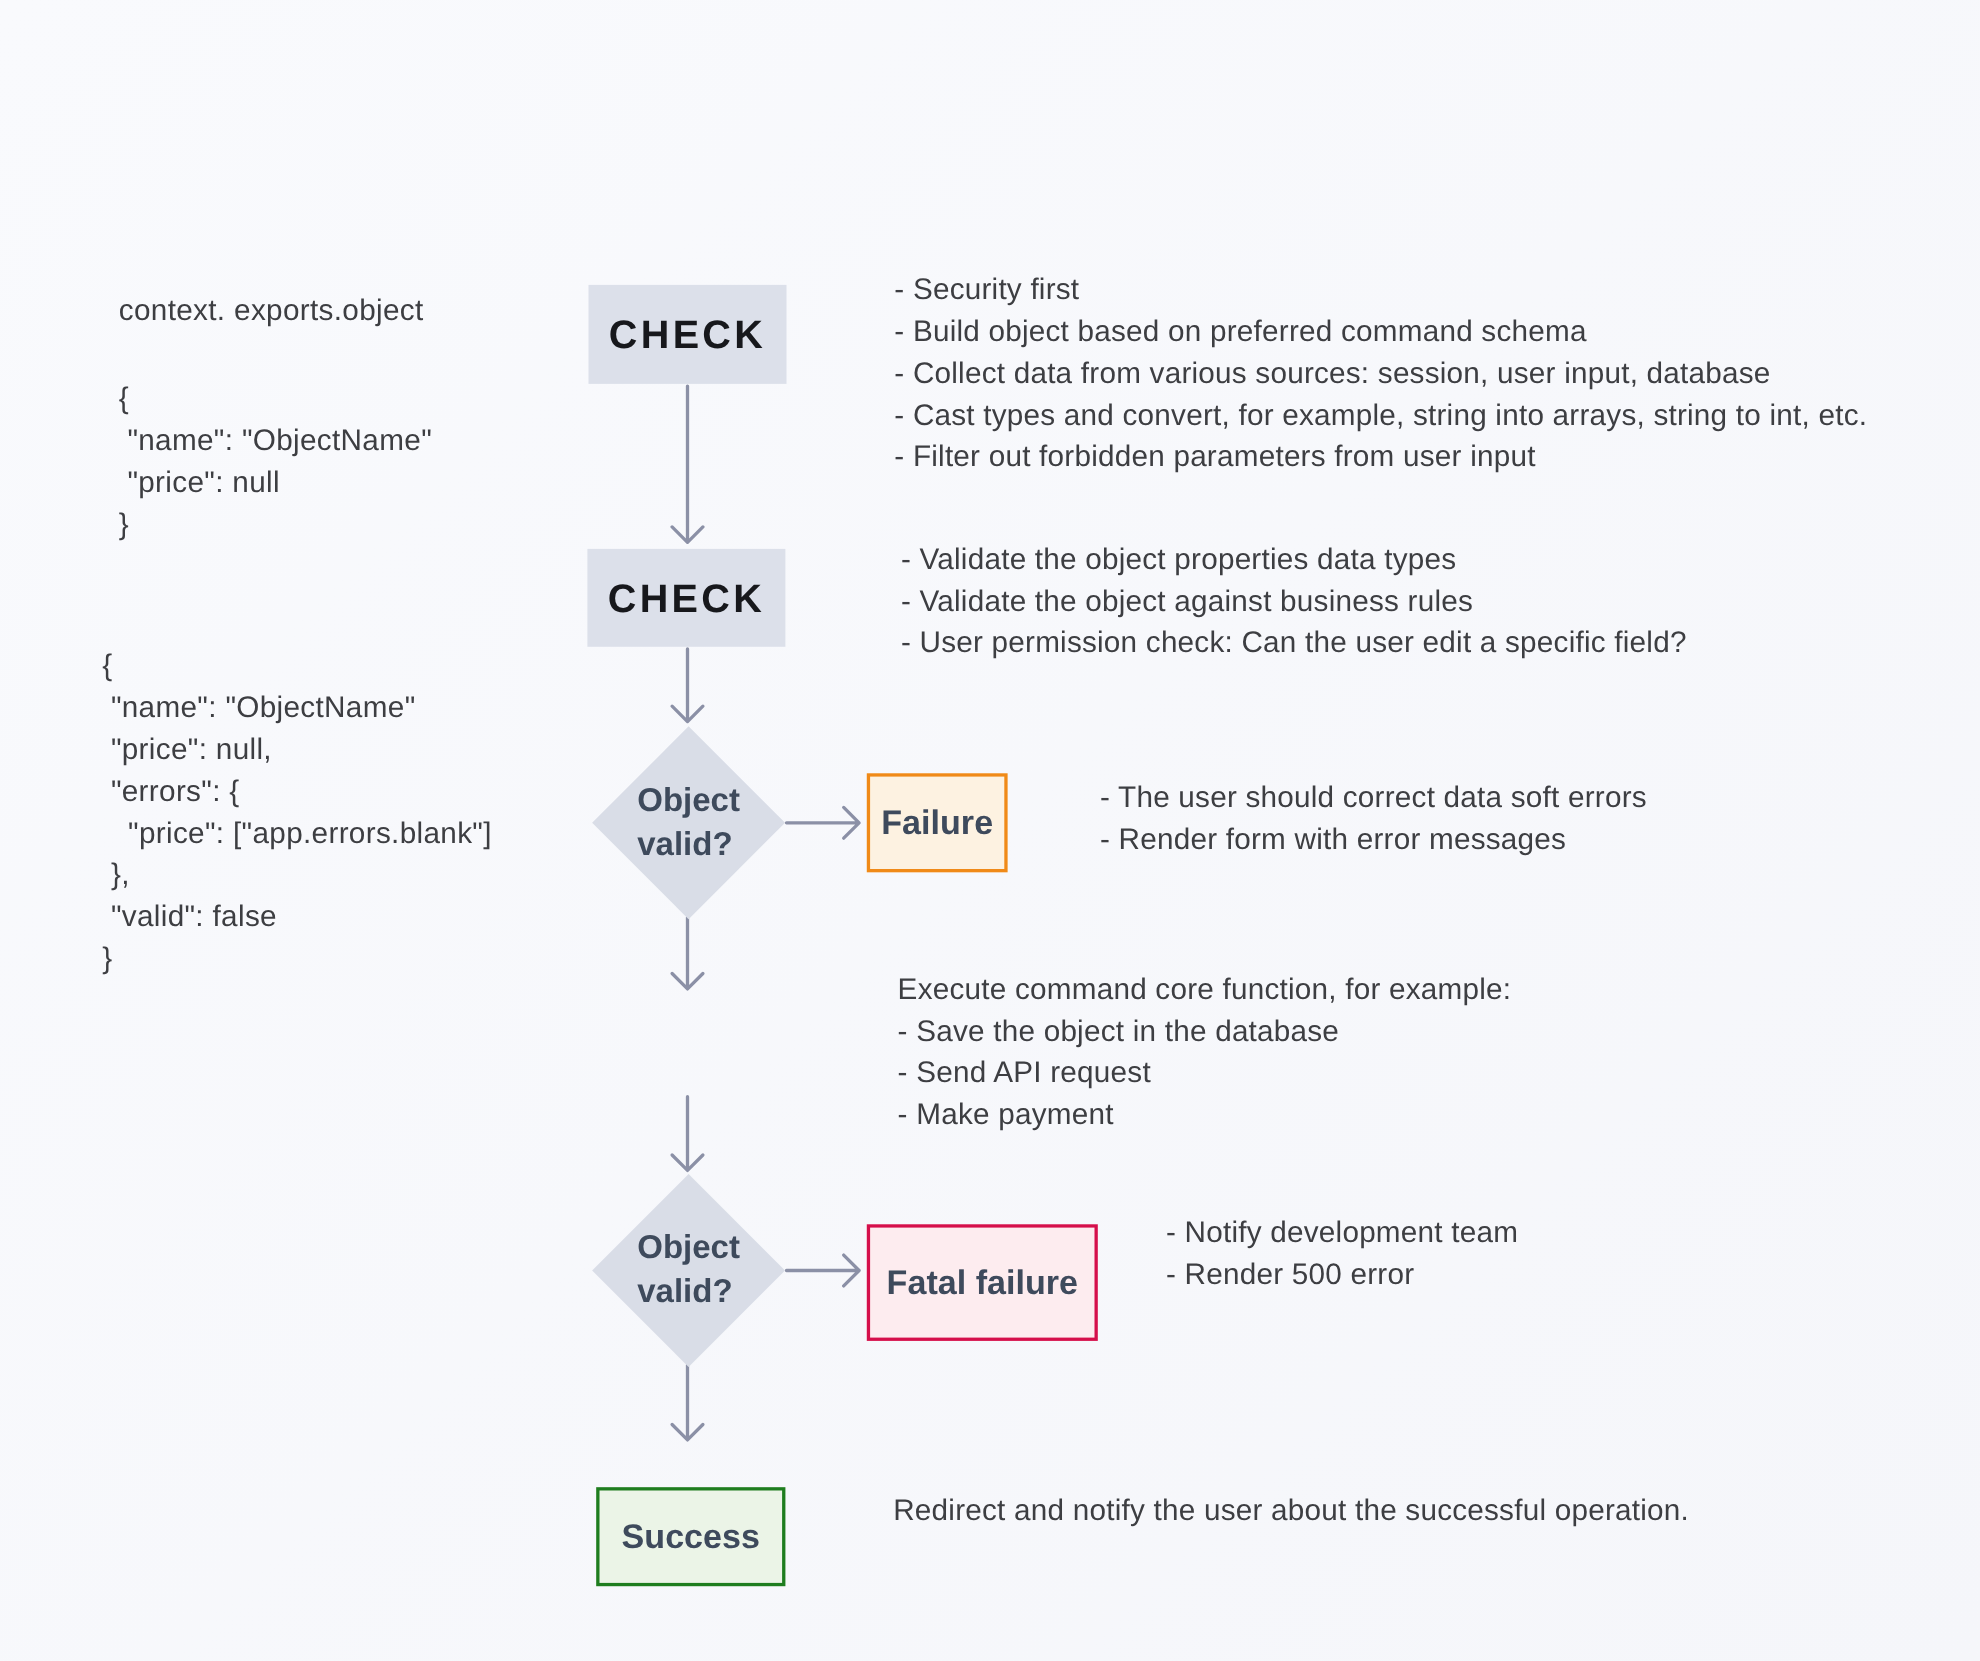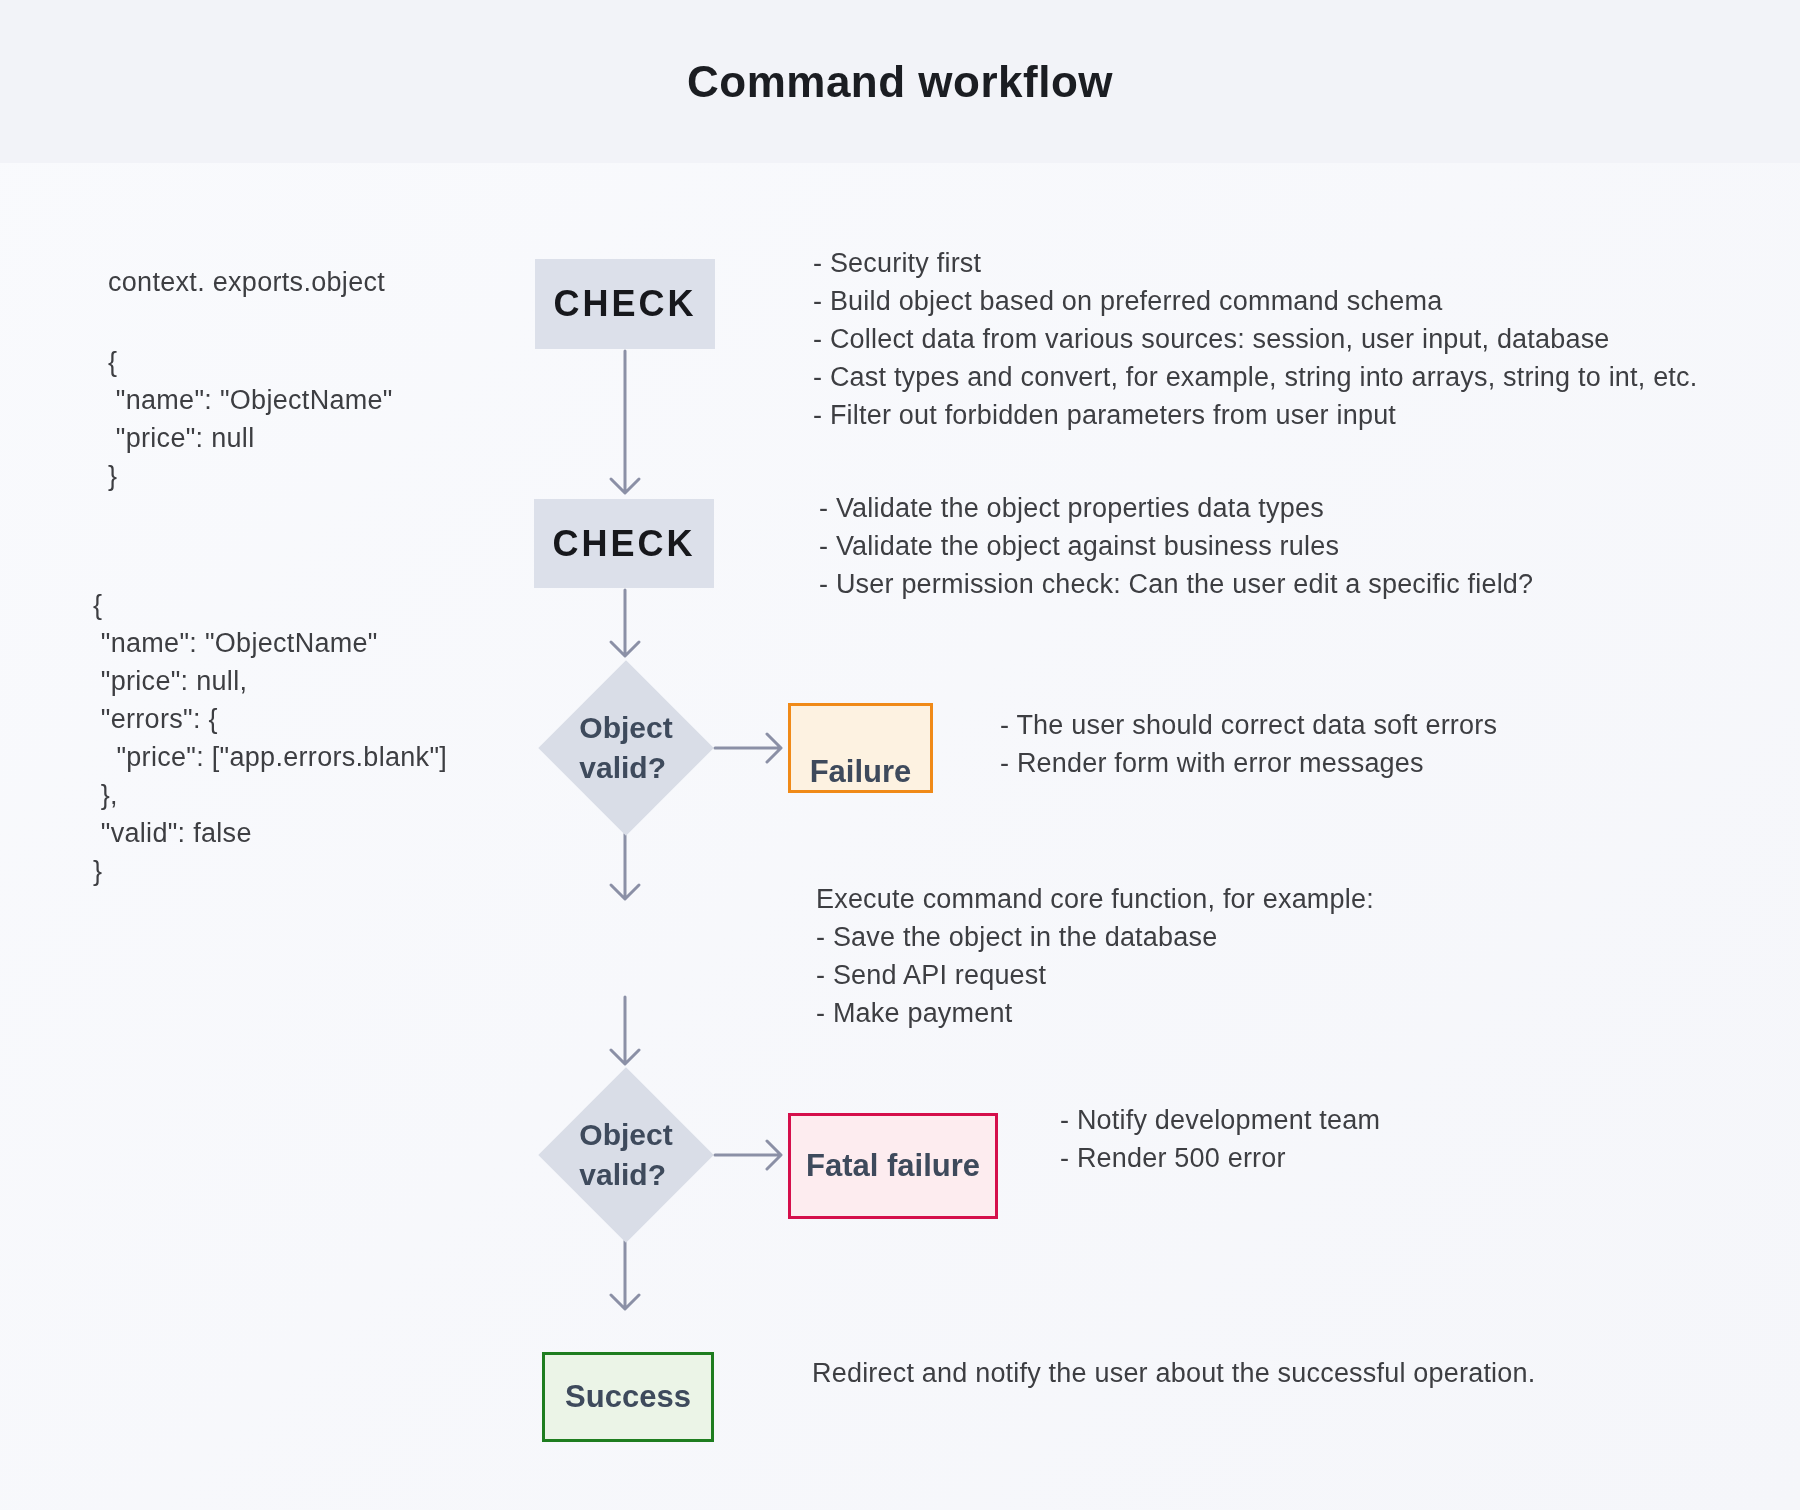"Command workflow" div.header { html: <div> <div>Command workflow</div> </div> -> none }
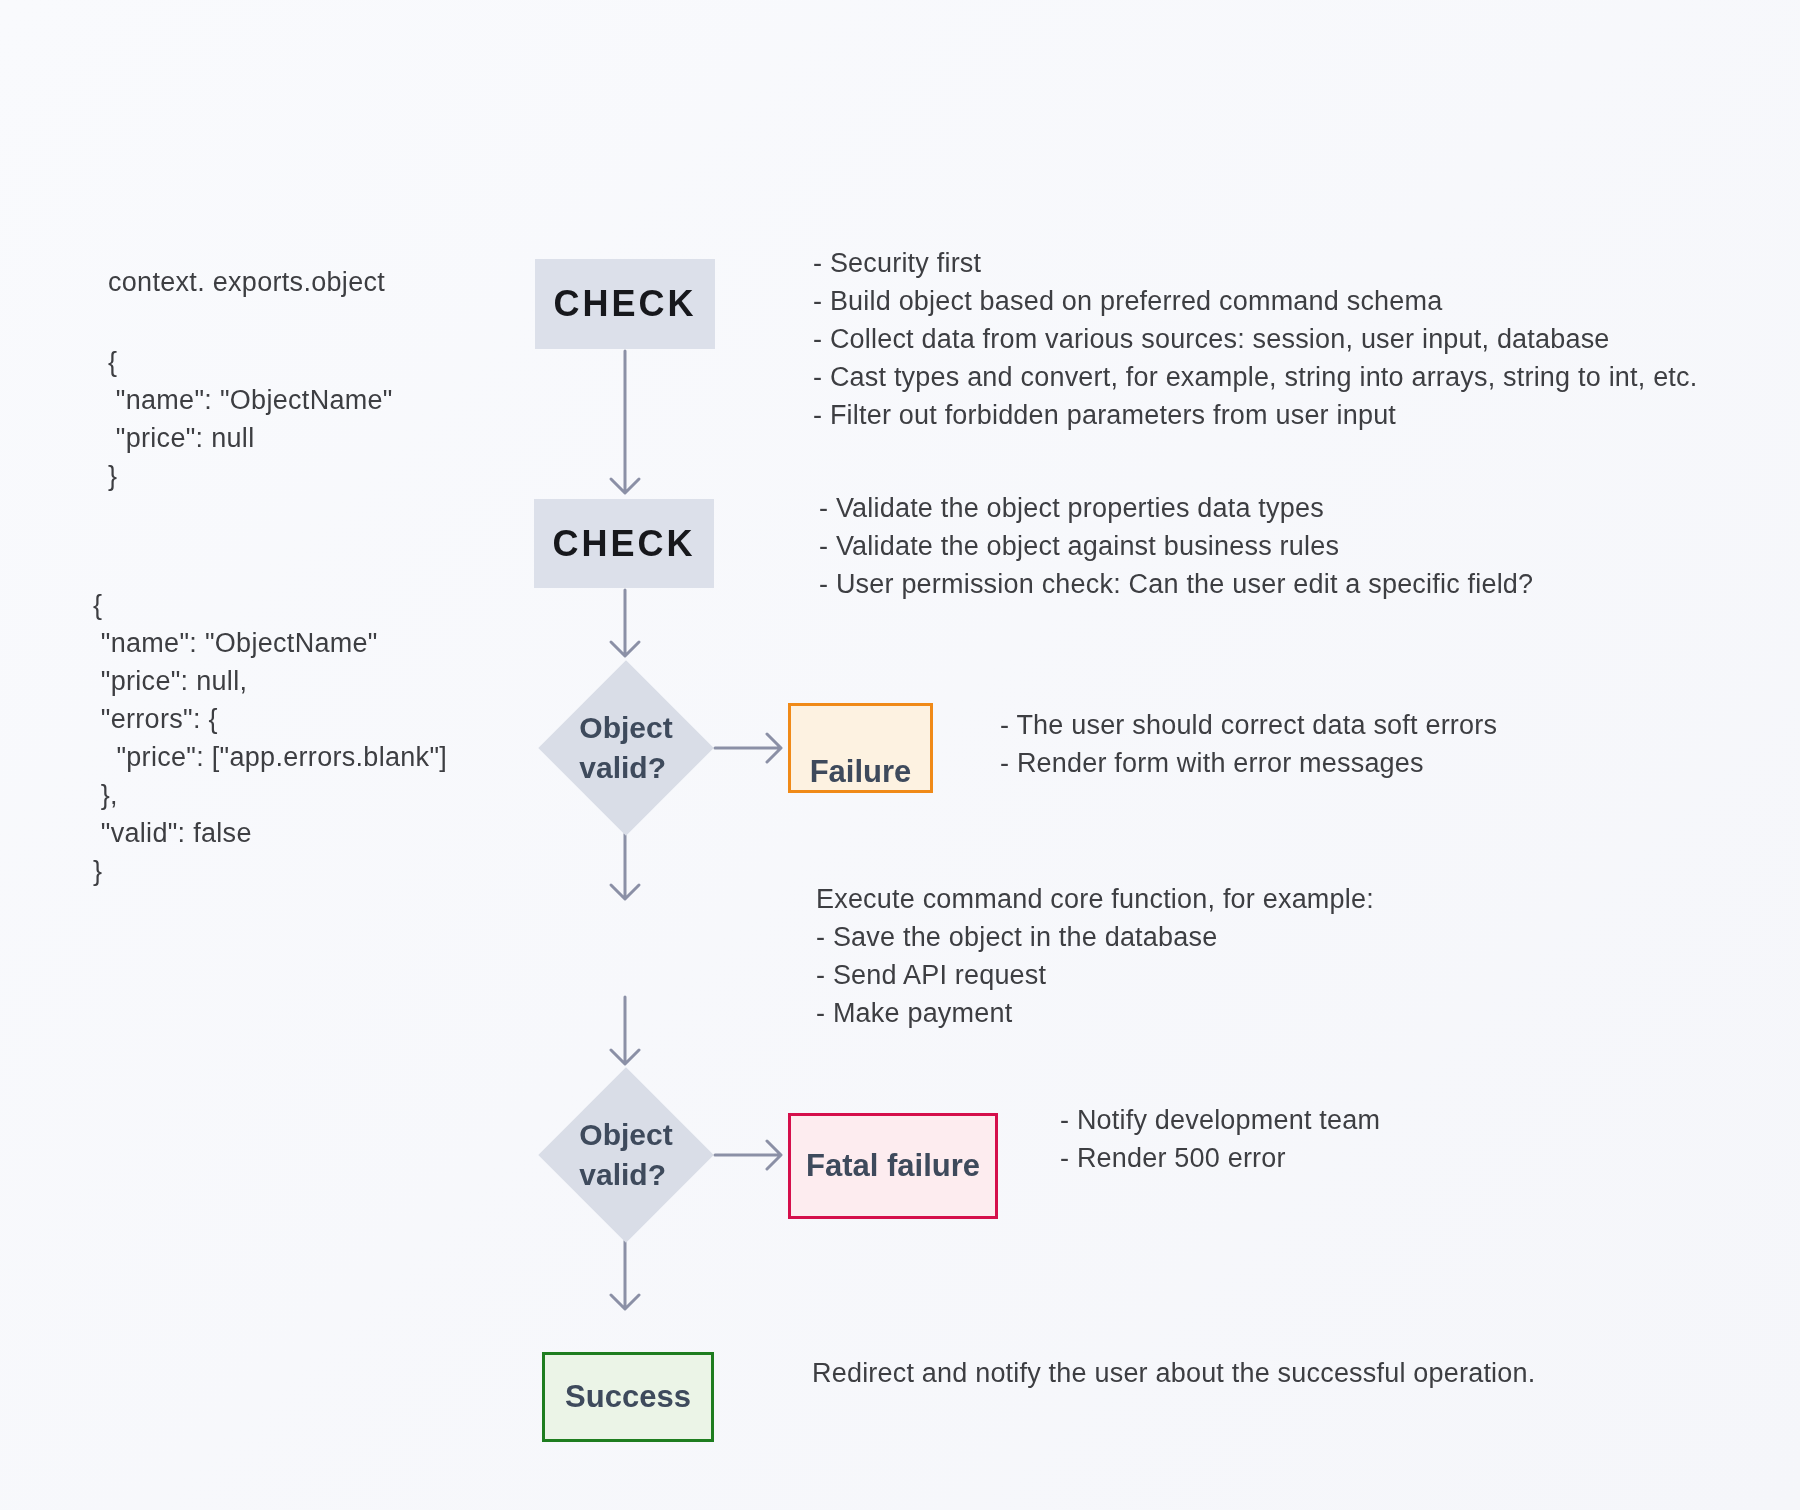"Failure" #outcome-failure { align-items: flex-end -> none; width: 145px -> 128px }
